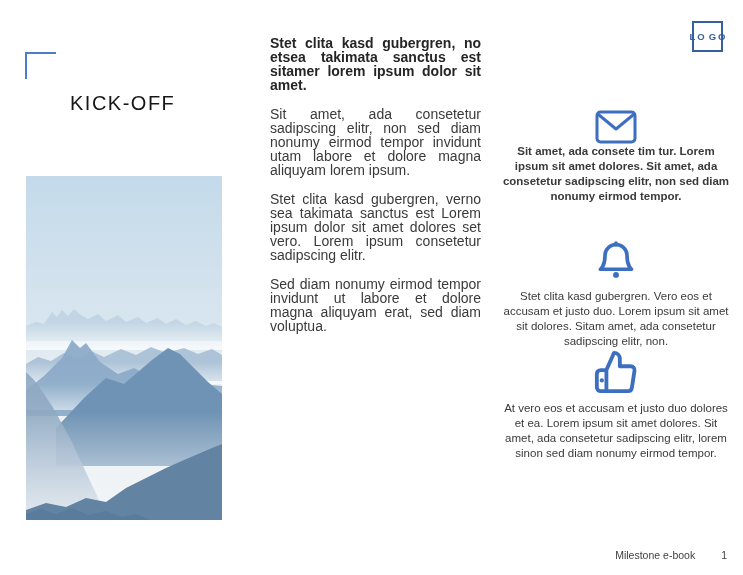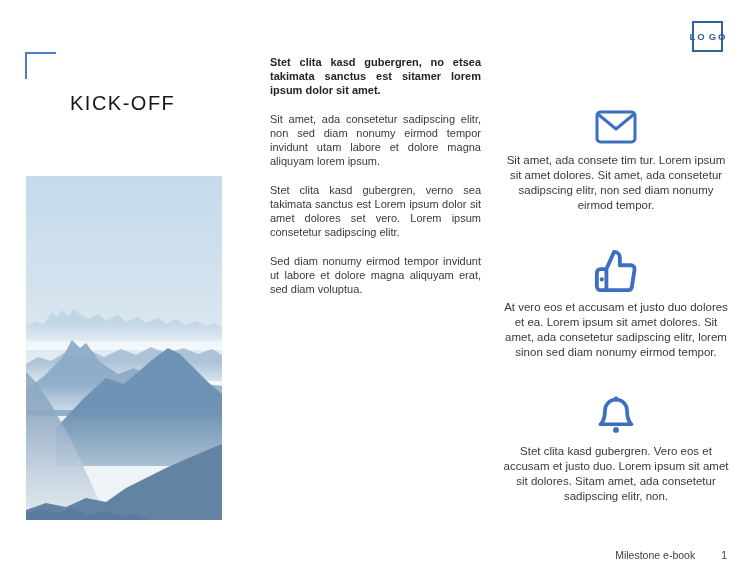"Stet clita kasd gubergren, no" .article { font-size: 11px -> 14px; top: 55px -> 36px }
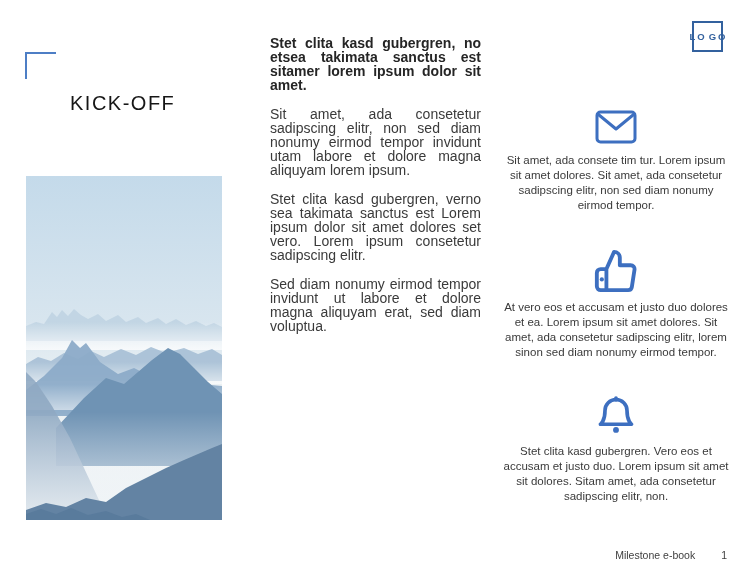"Sit amet, ada consete tim" .feature-mail .f-text { font-weight: none -> bold; margin-top: 9px -> none }
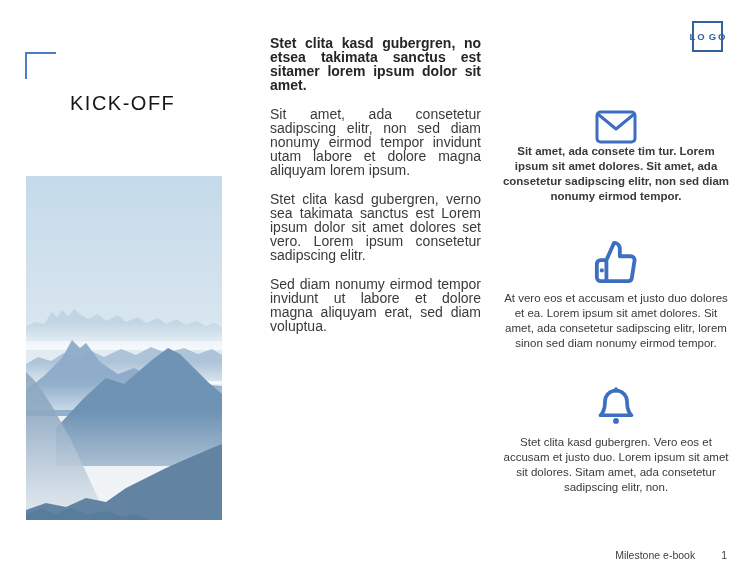"At vero eos et accusam" div.feature { order: before "Stet clita kasd gubergren. Vero" -> after "Stet clita kasd gubergren. Vero" }
